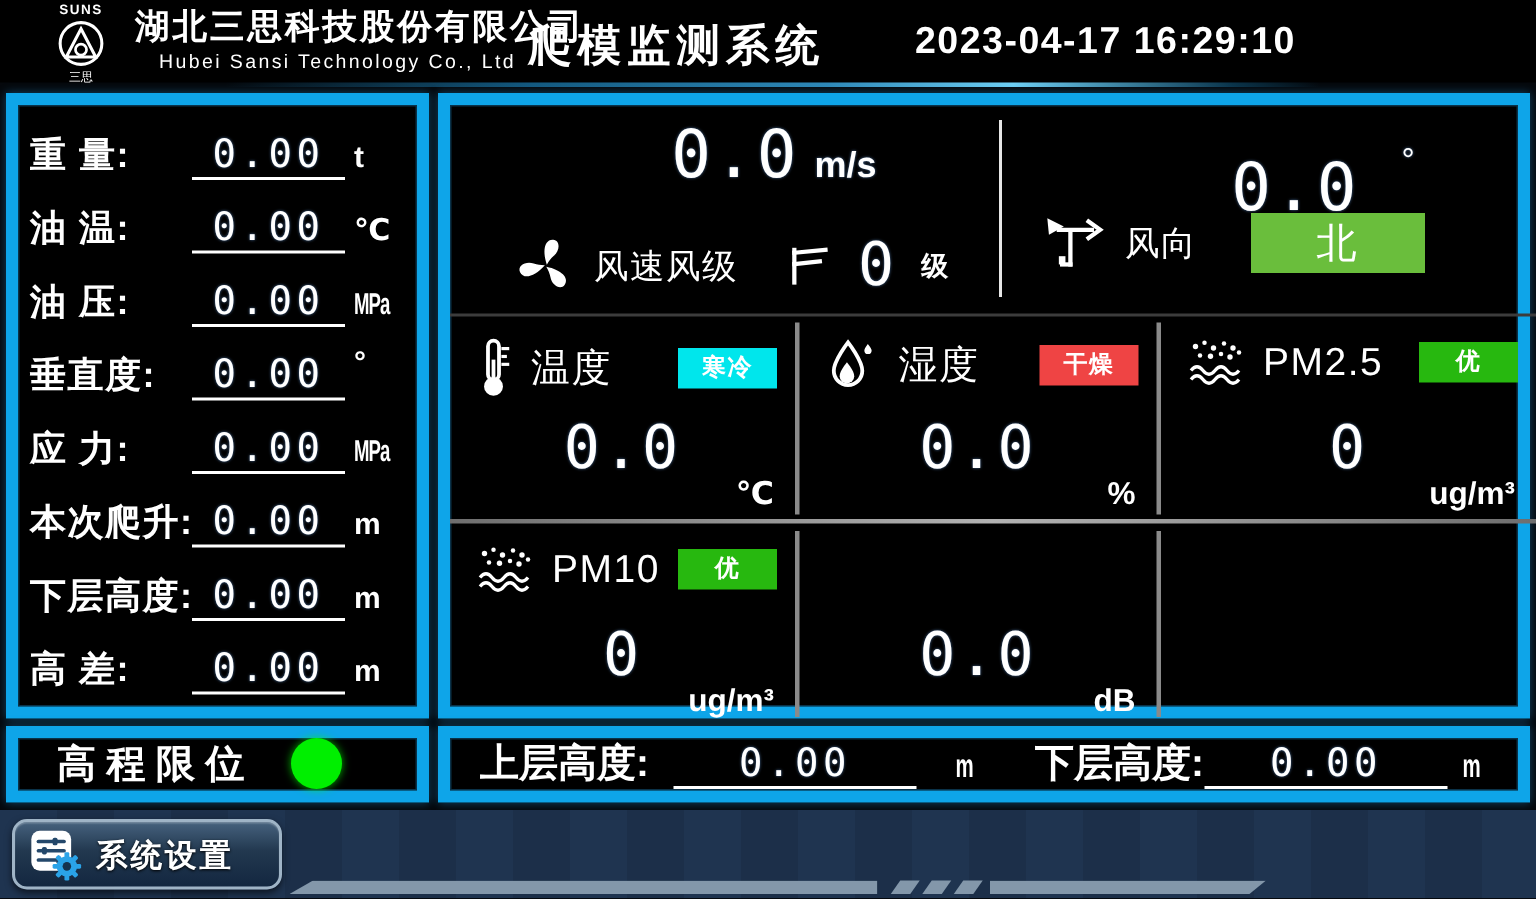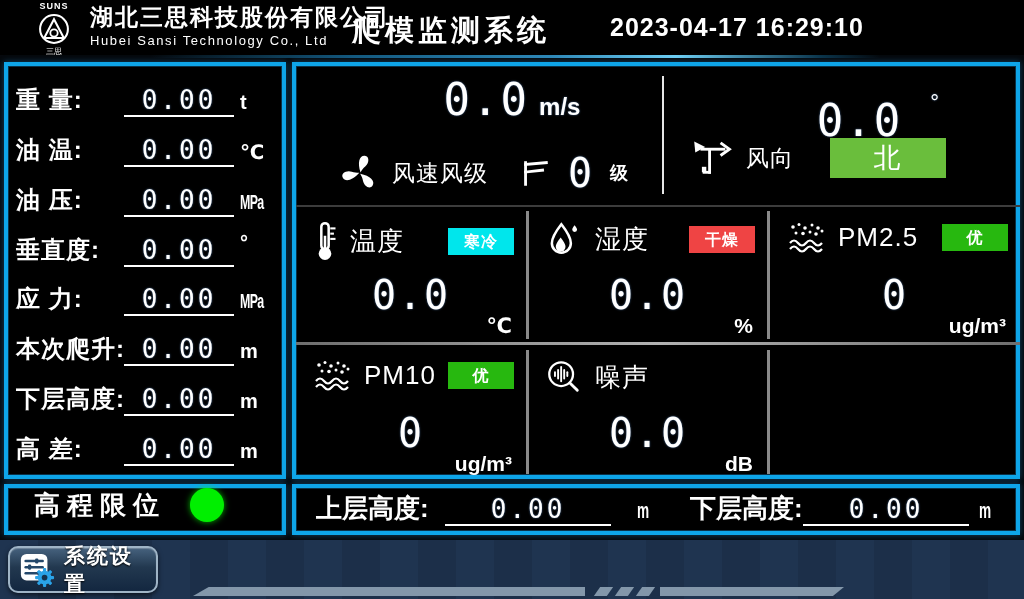"Hubei Sansi Technology Co., Ltd" .company-en { margin-left: none -> 16px }
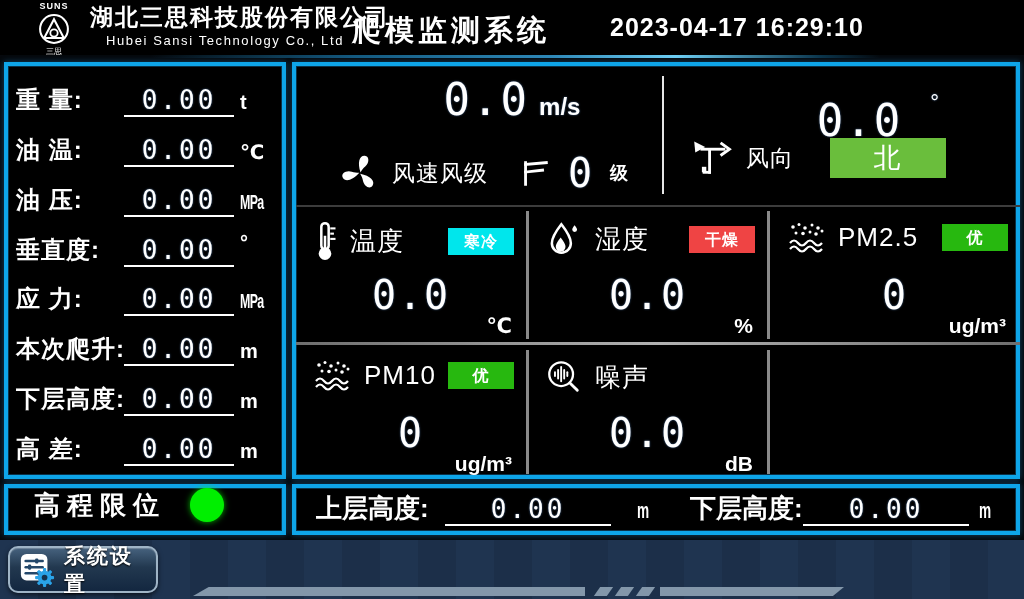"重 量:" .box { border: 4px solid #0ea5e9 -> 8px solid #0ea5e9 }
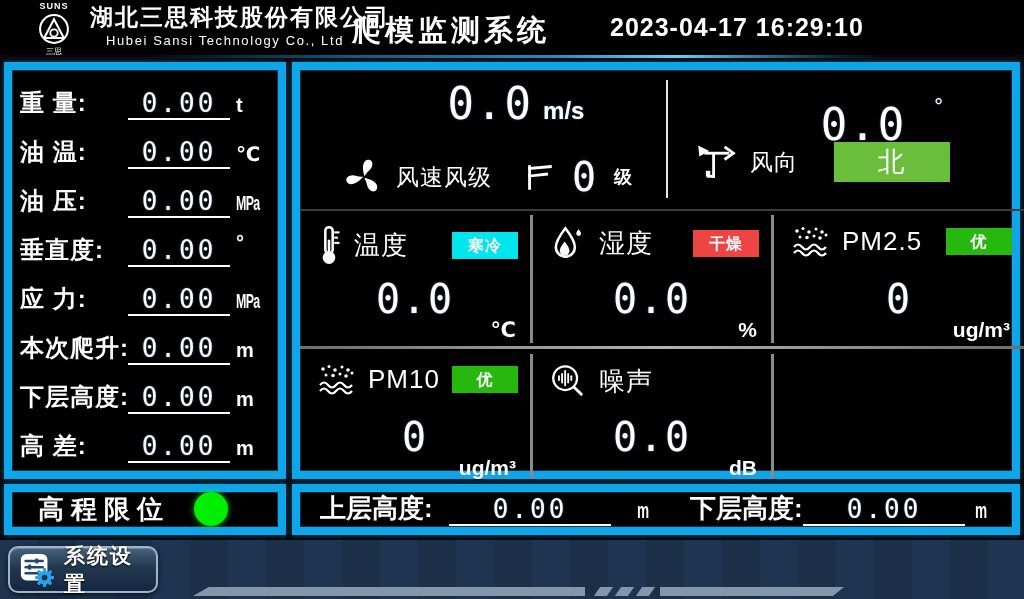"噪声" div.chead { html: <div> <span> <svg> <circle></circle> <path></path> <g> <path></path> <path></path> <path></path> <path></path> <path></path> </g> </svg> </span> <span>噪声</span> </div> -> none }
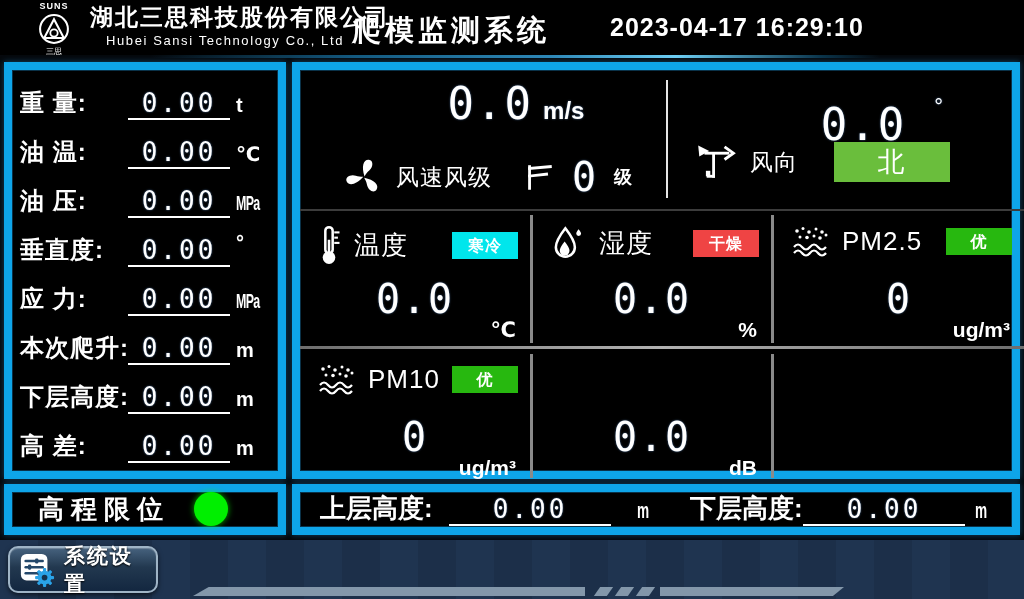"系统设置" .settings-btn { width: 150px -> 180px }
